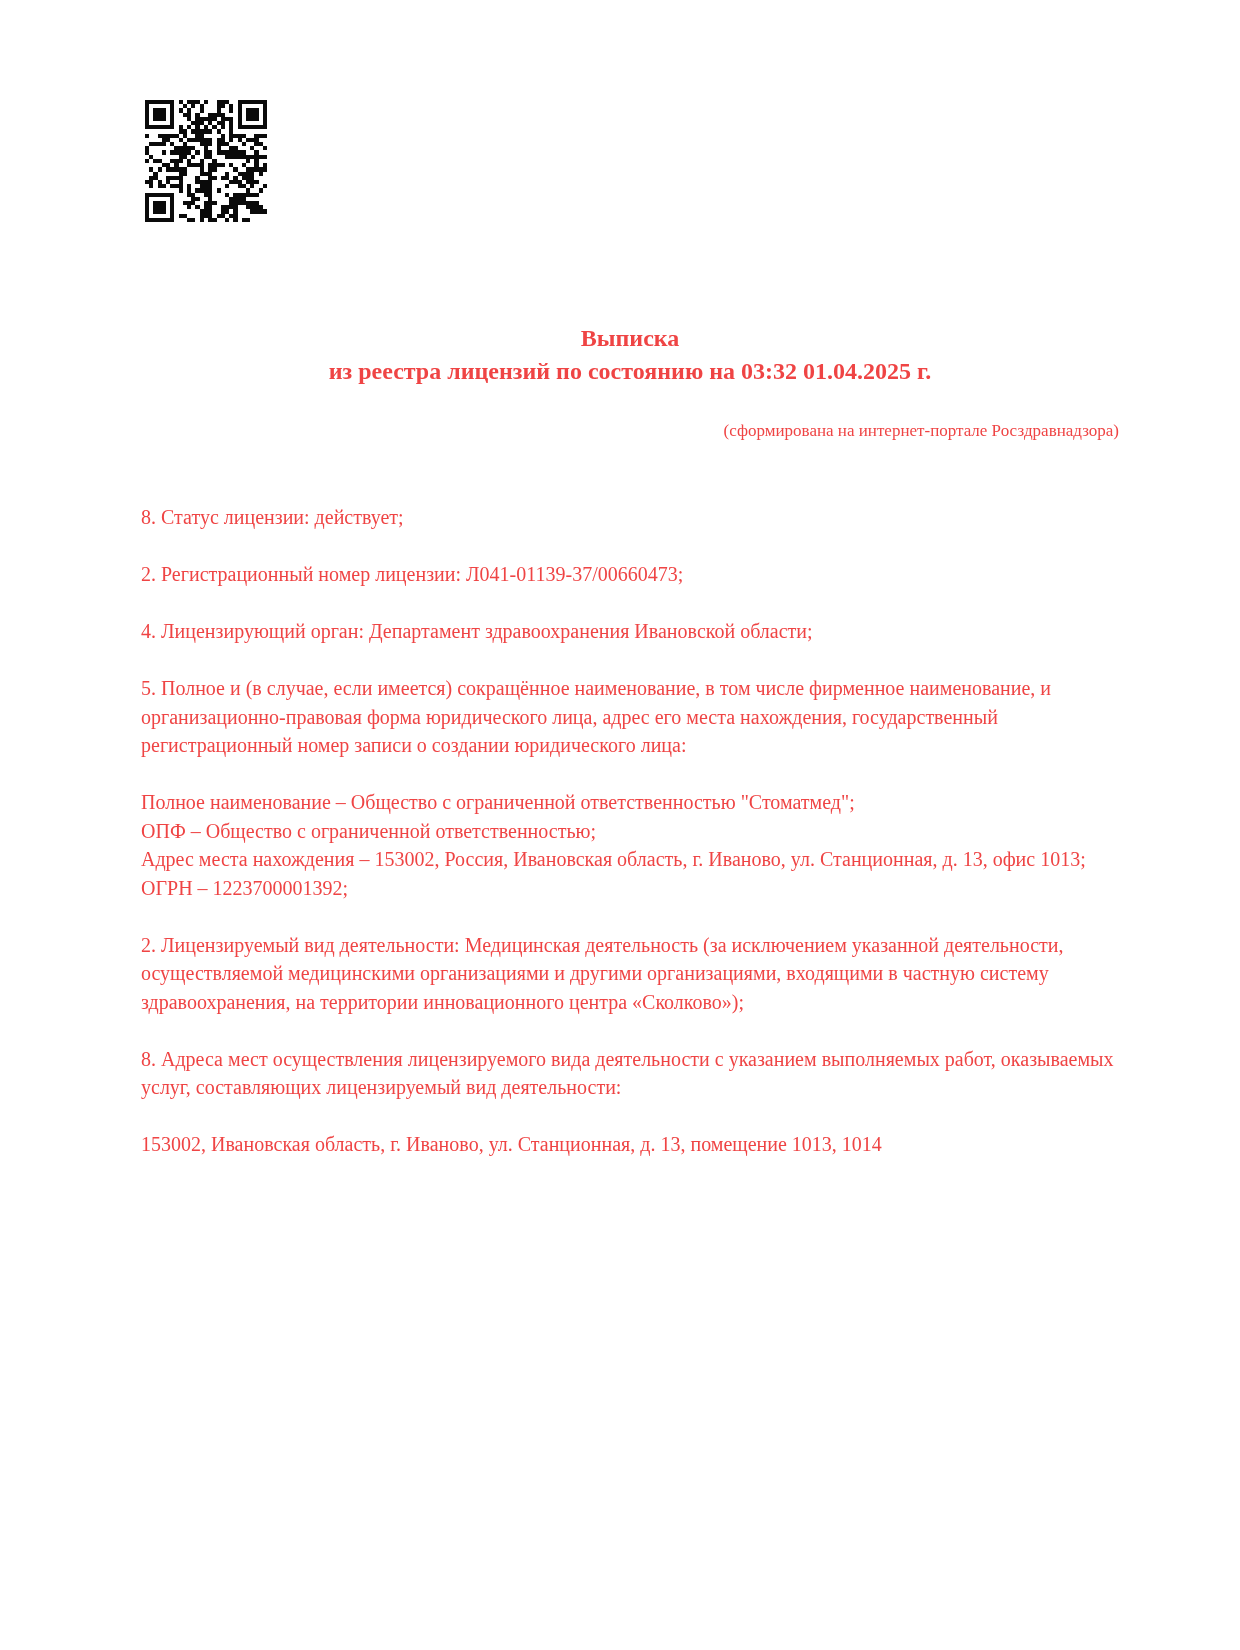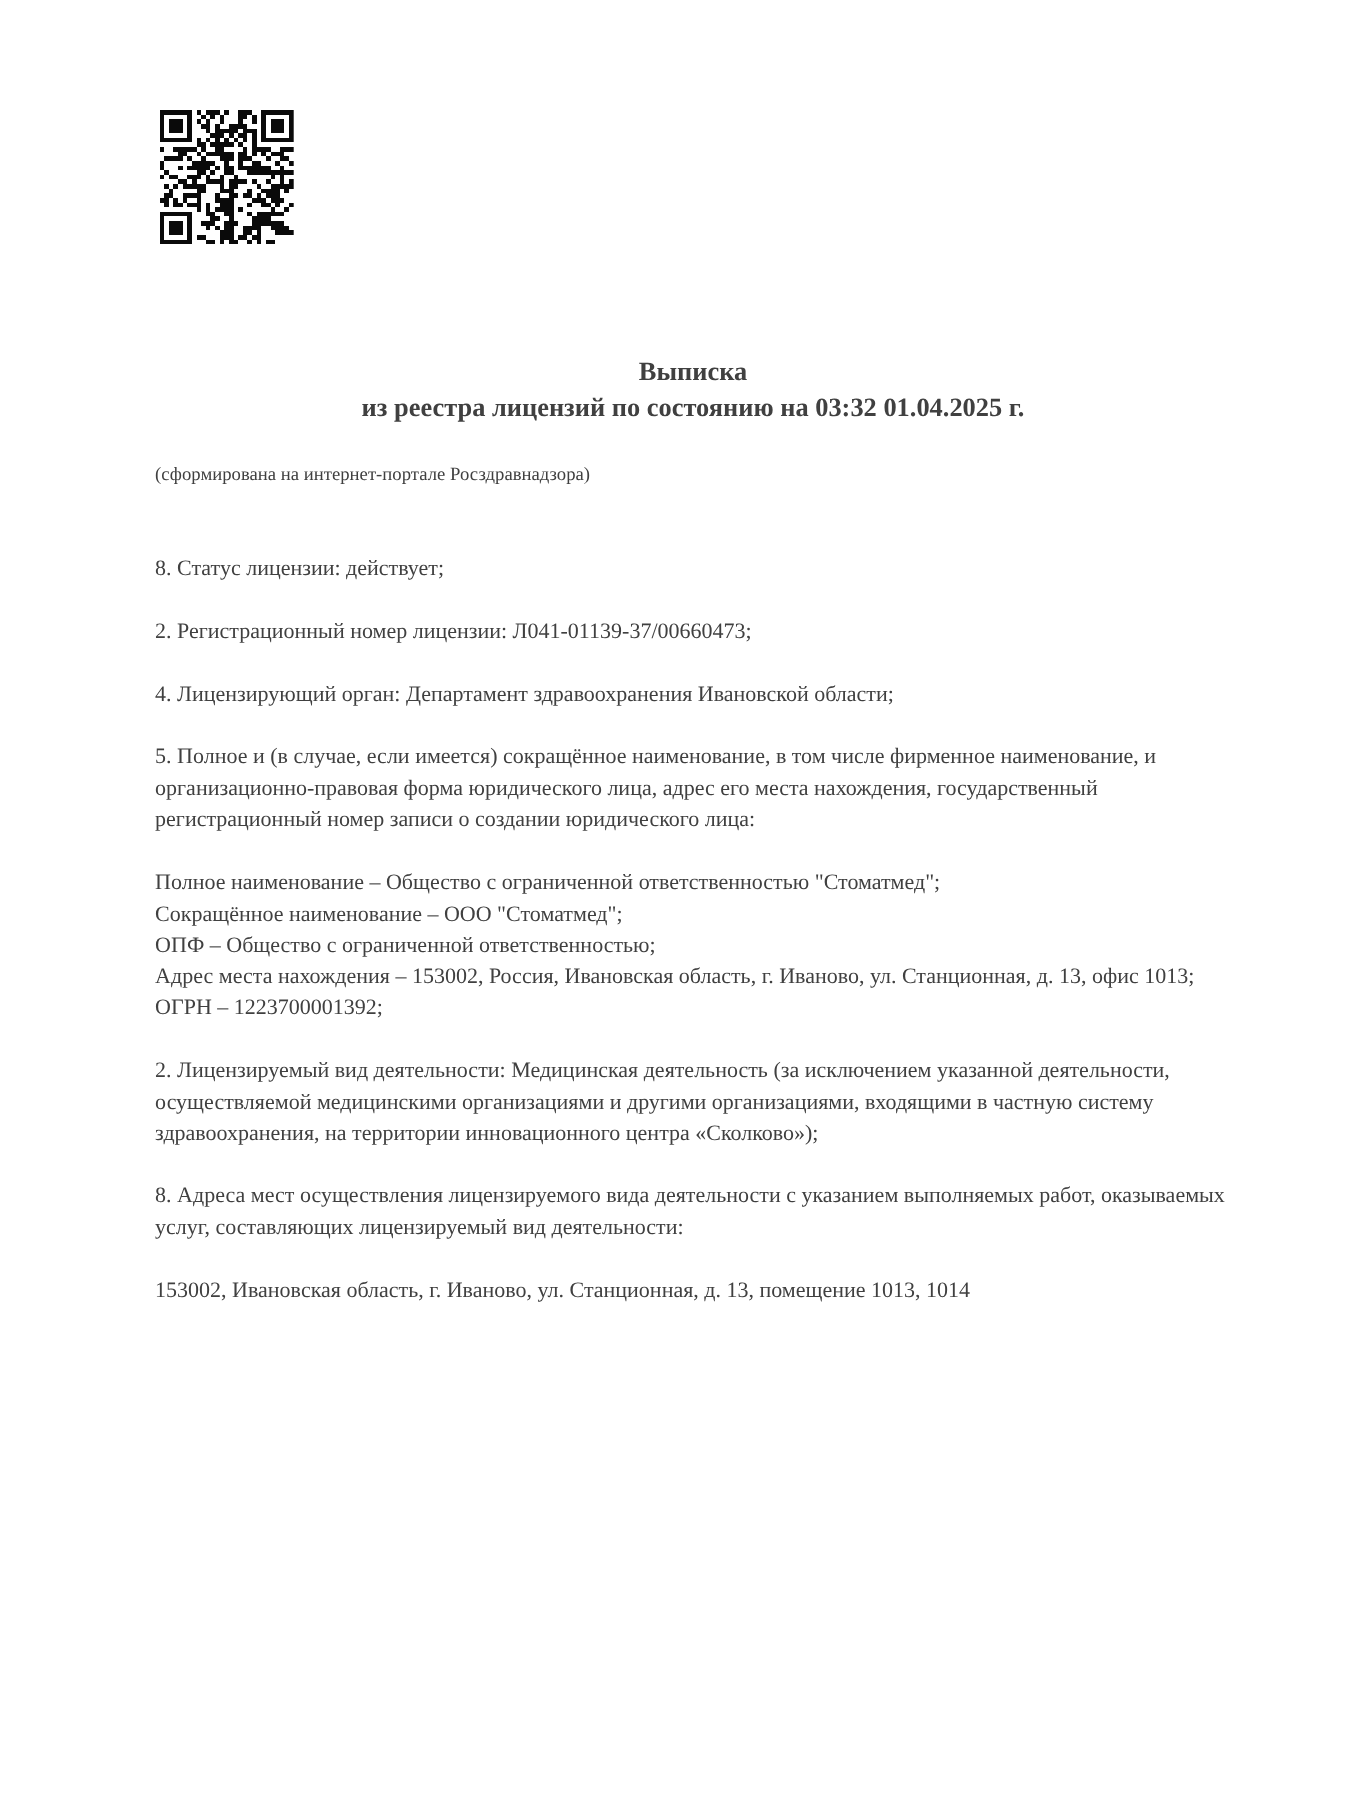"Выписка" .page { color: #404040 -> #ef4444 }
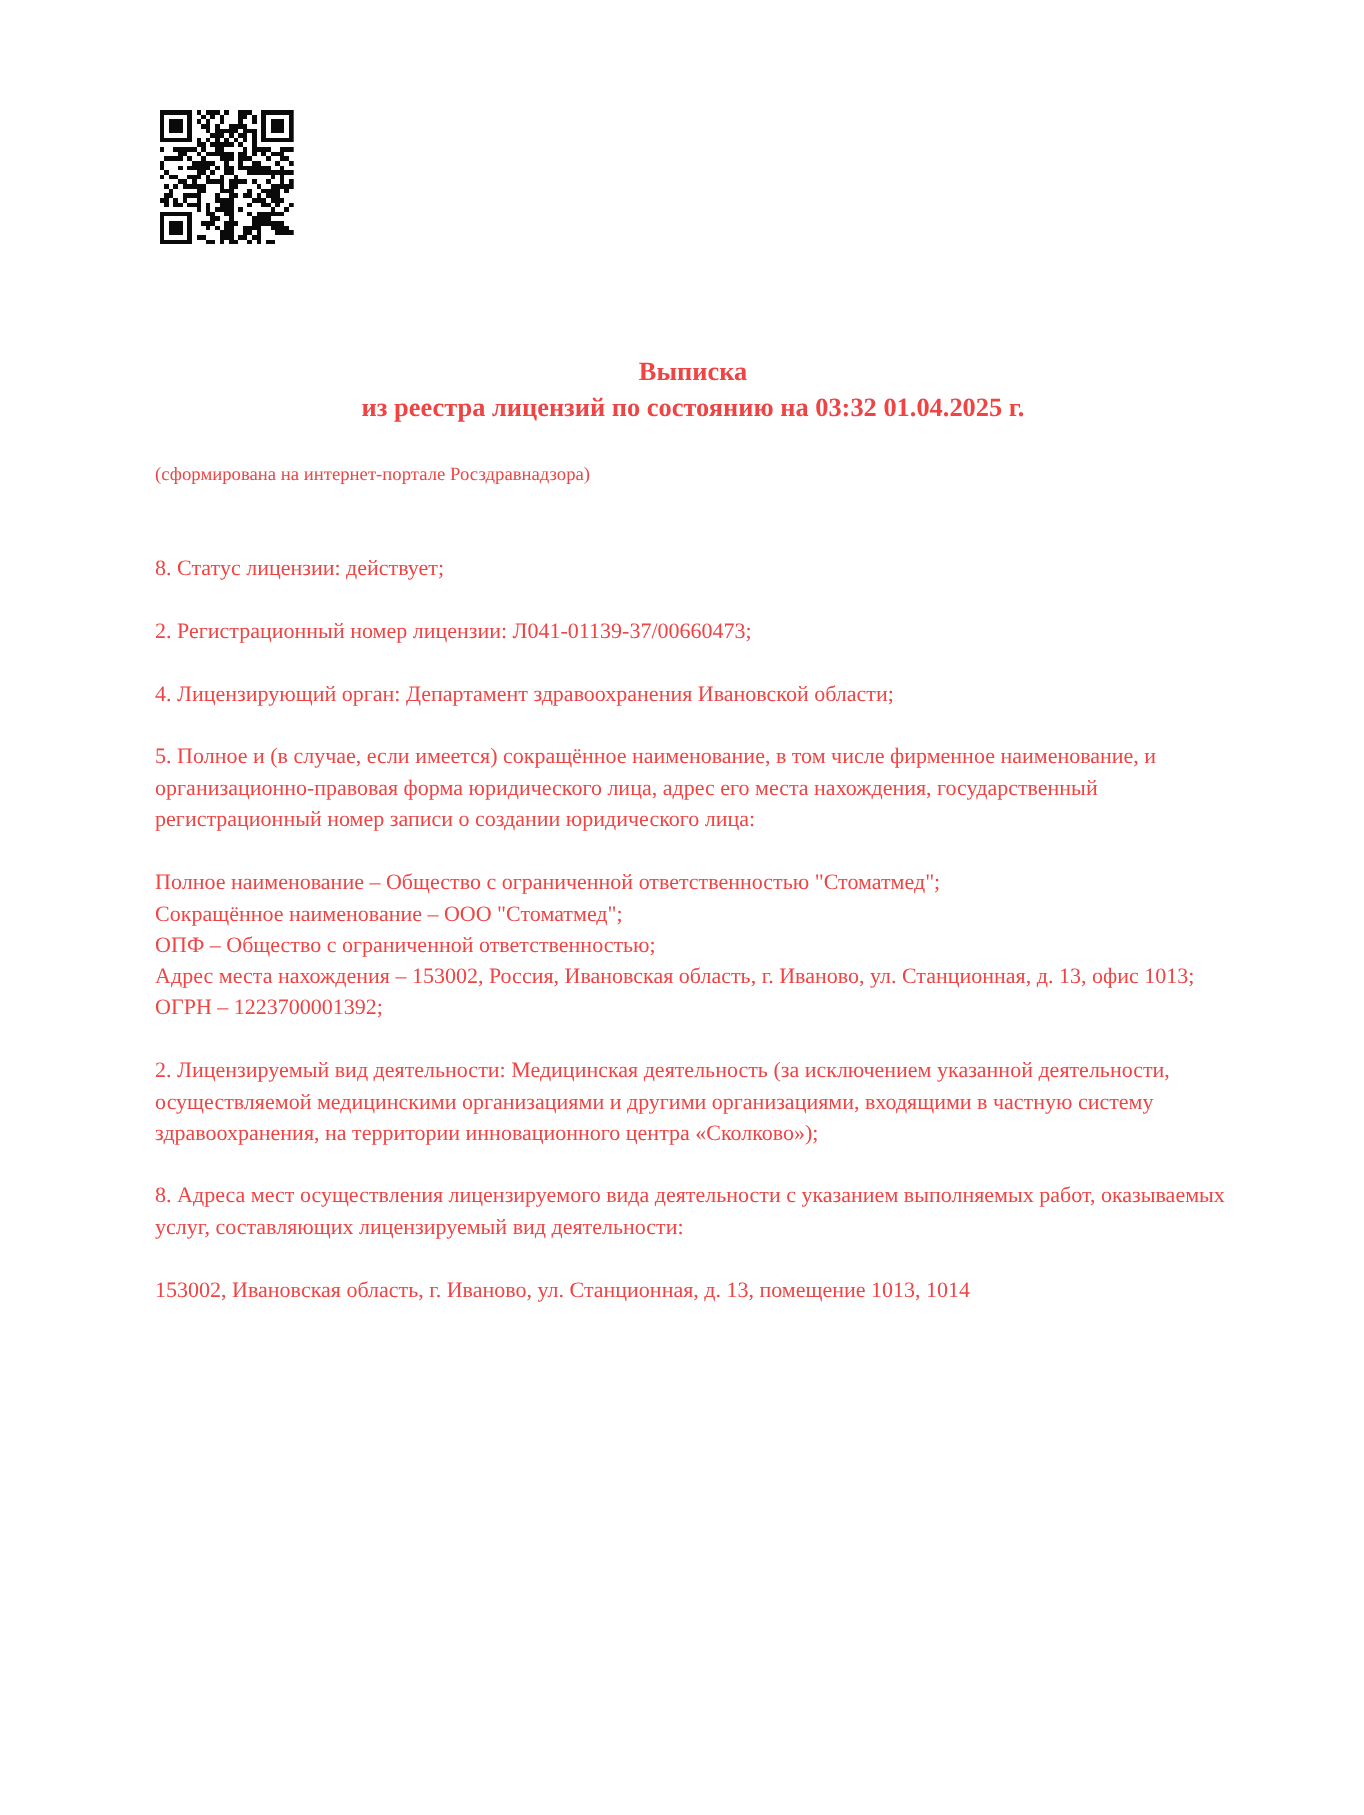"(сформирована на интернет-портале" .subtitle { text-align: left -> right }
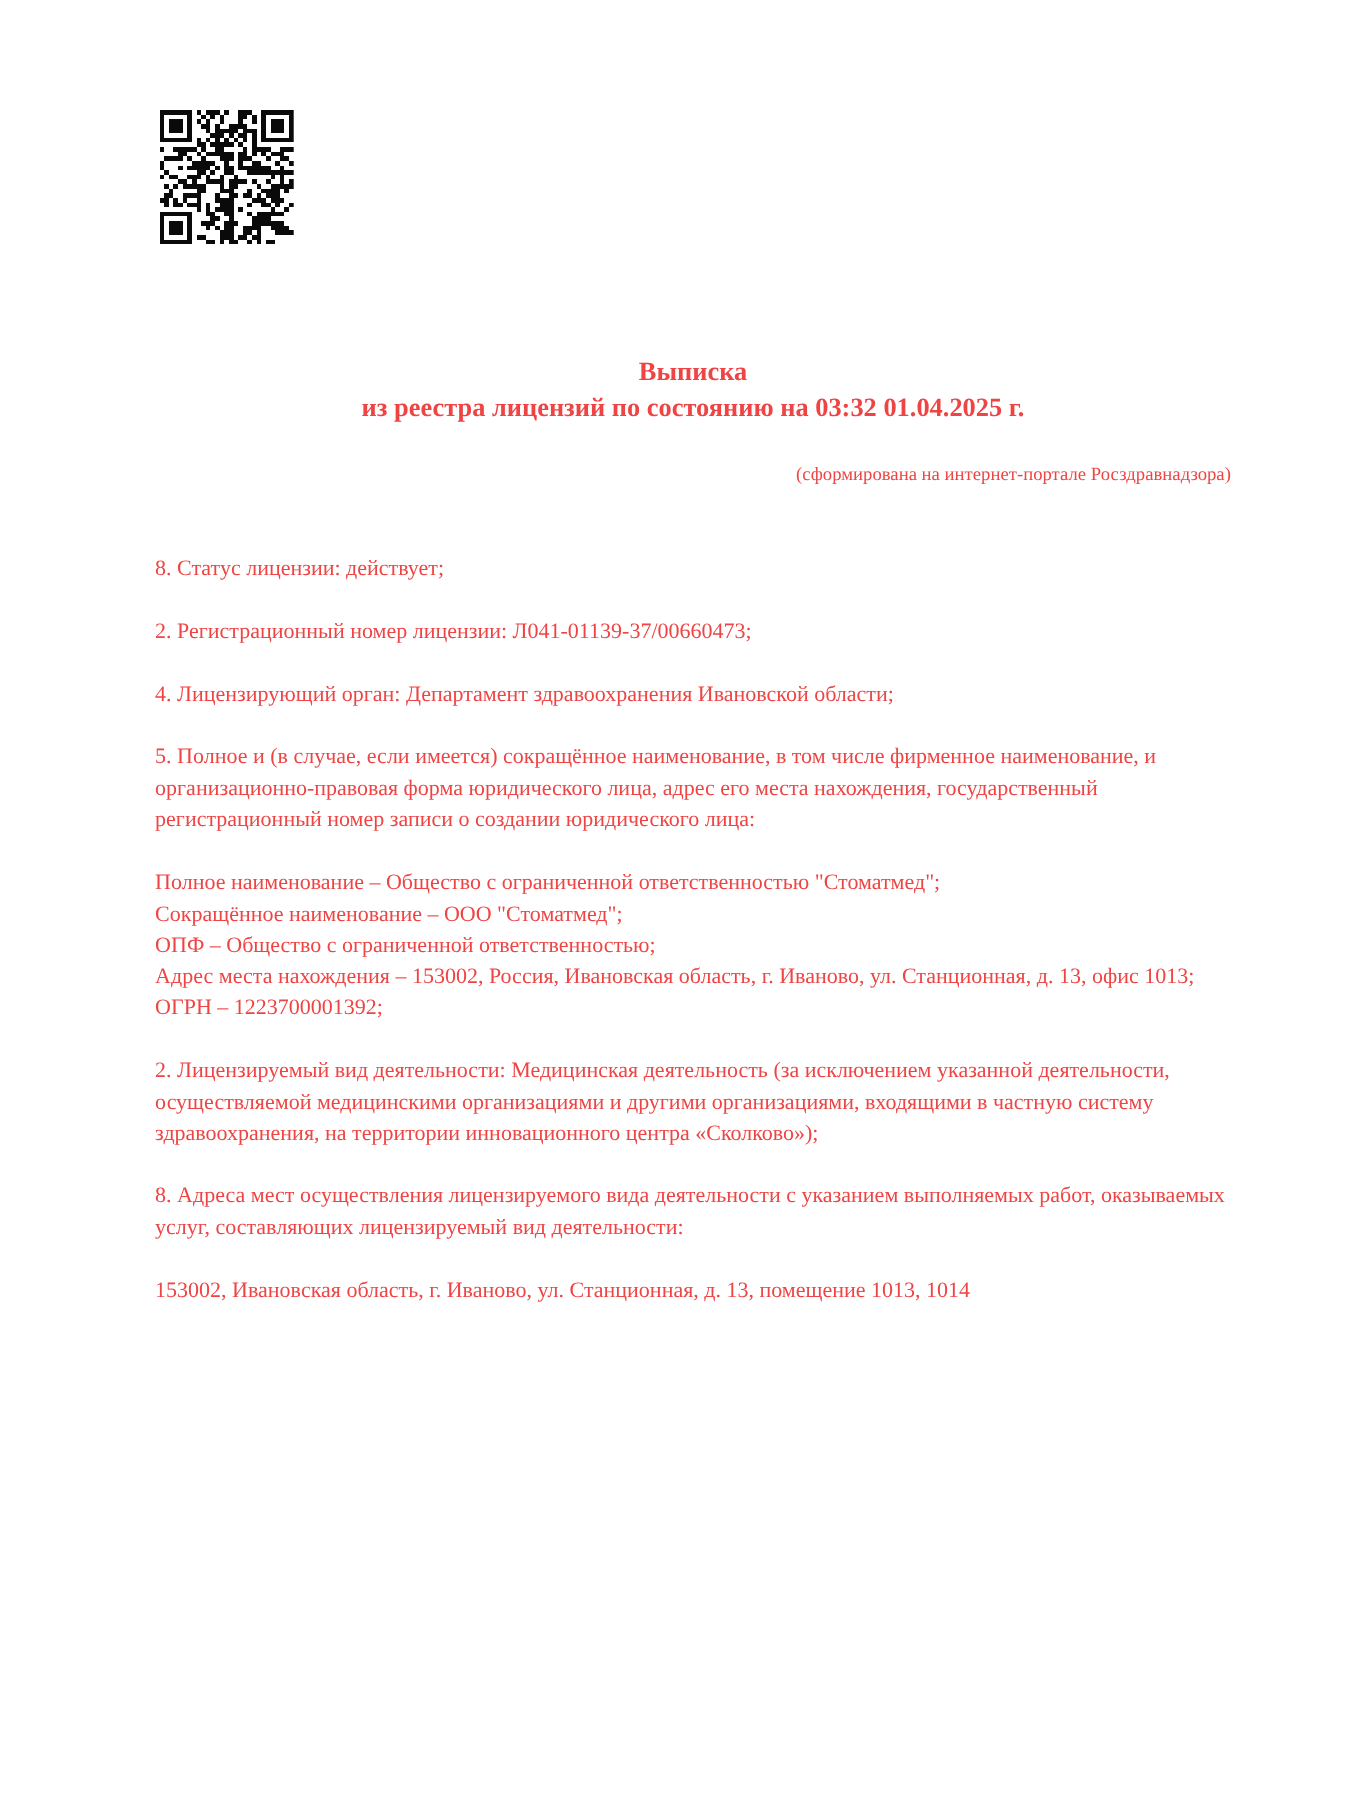"Сокращённое наименование – ООО" p.line { html: <p>Сокращённое наименование – ООО "Стоматмед";</p> -> none }
